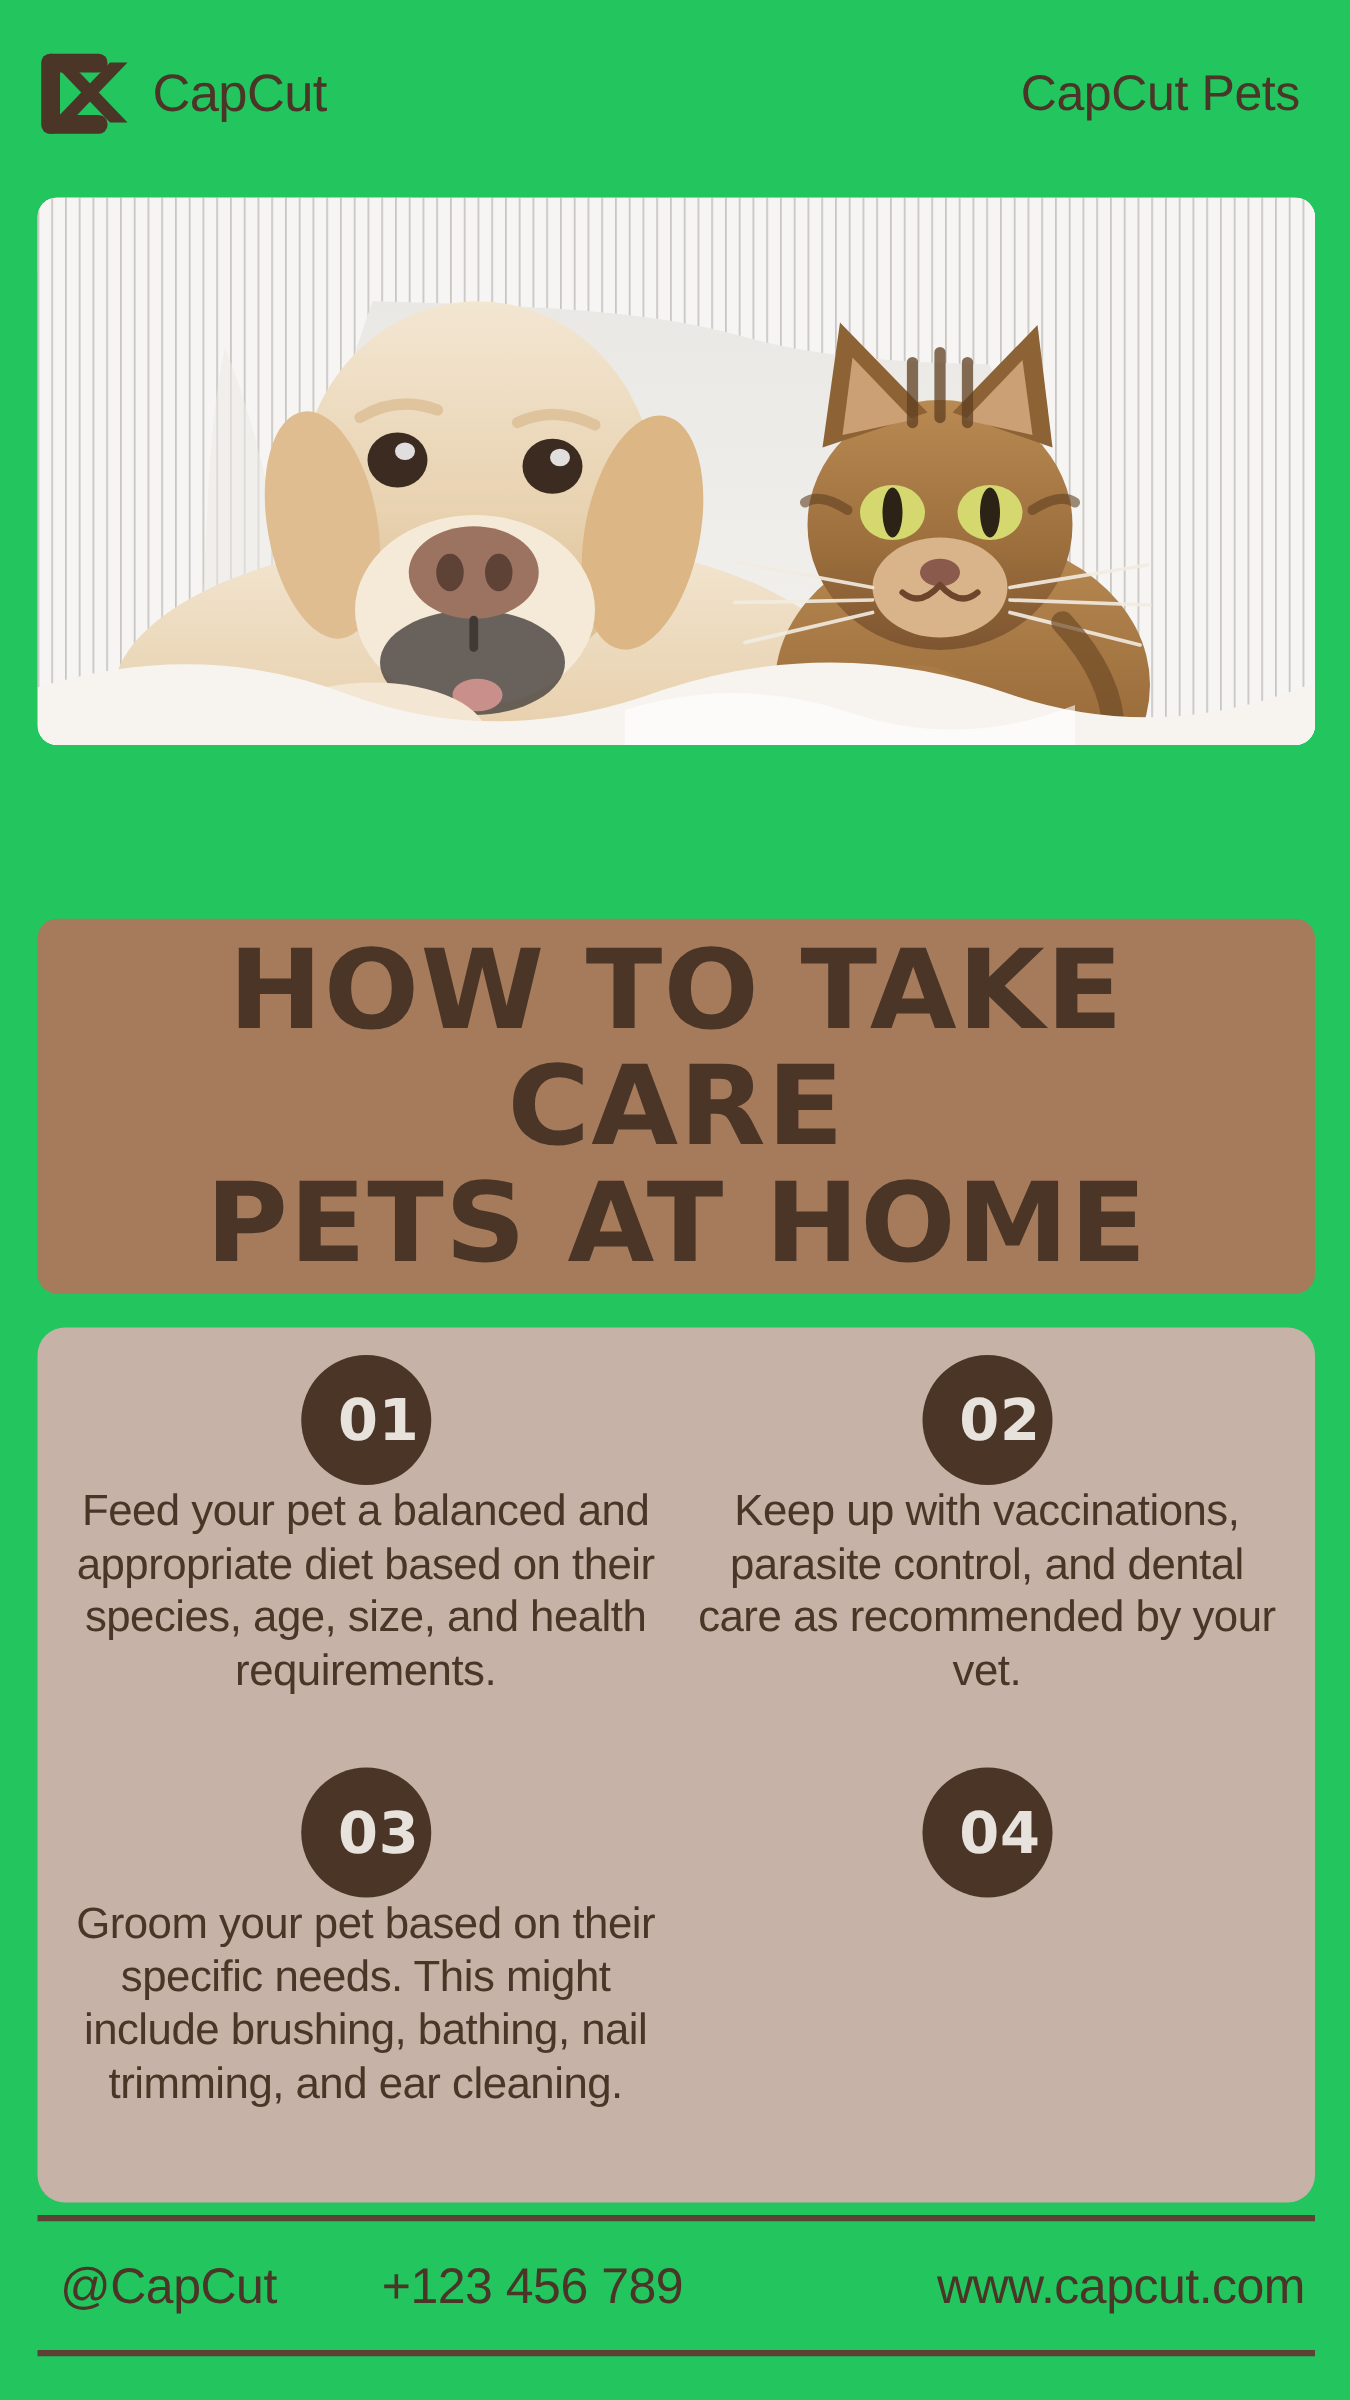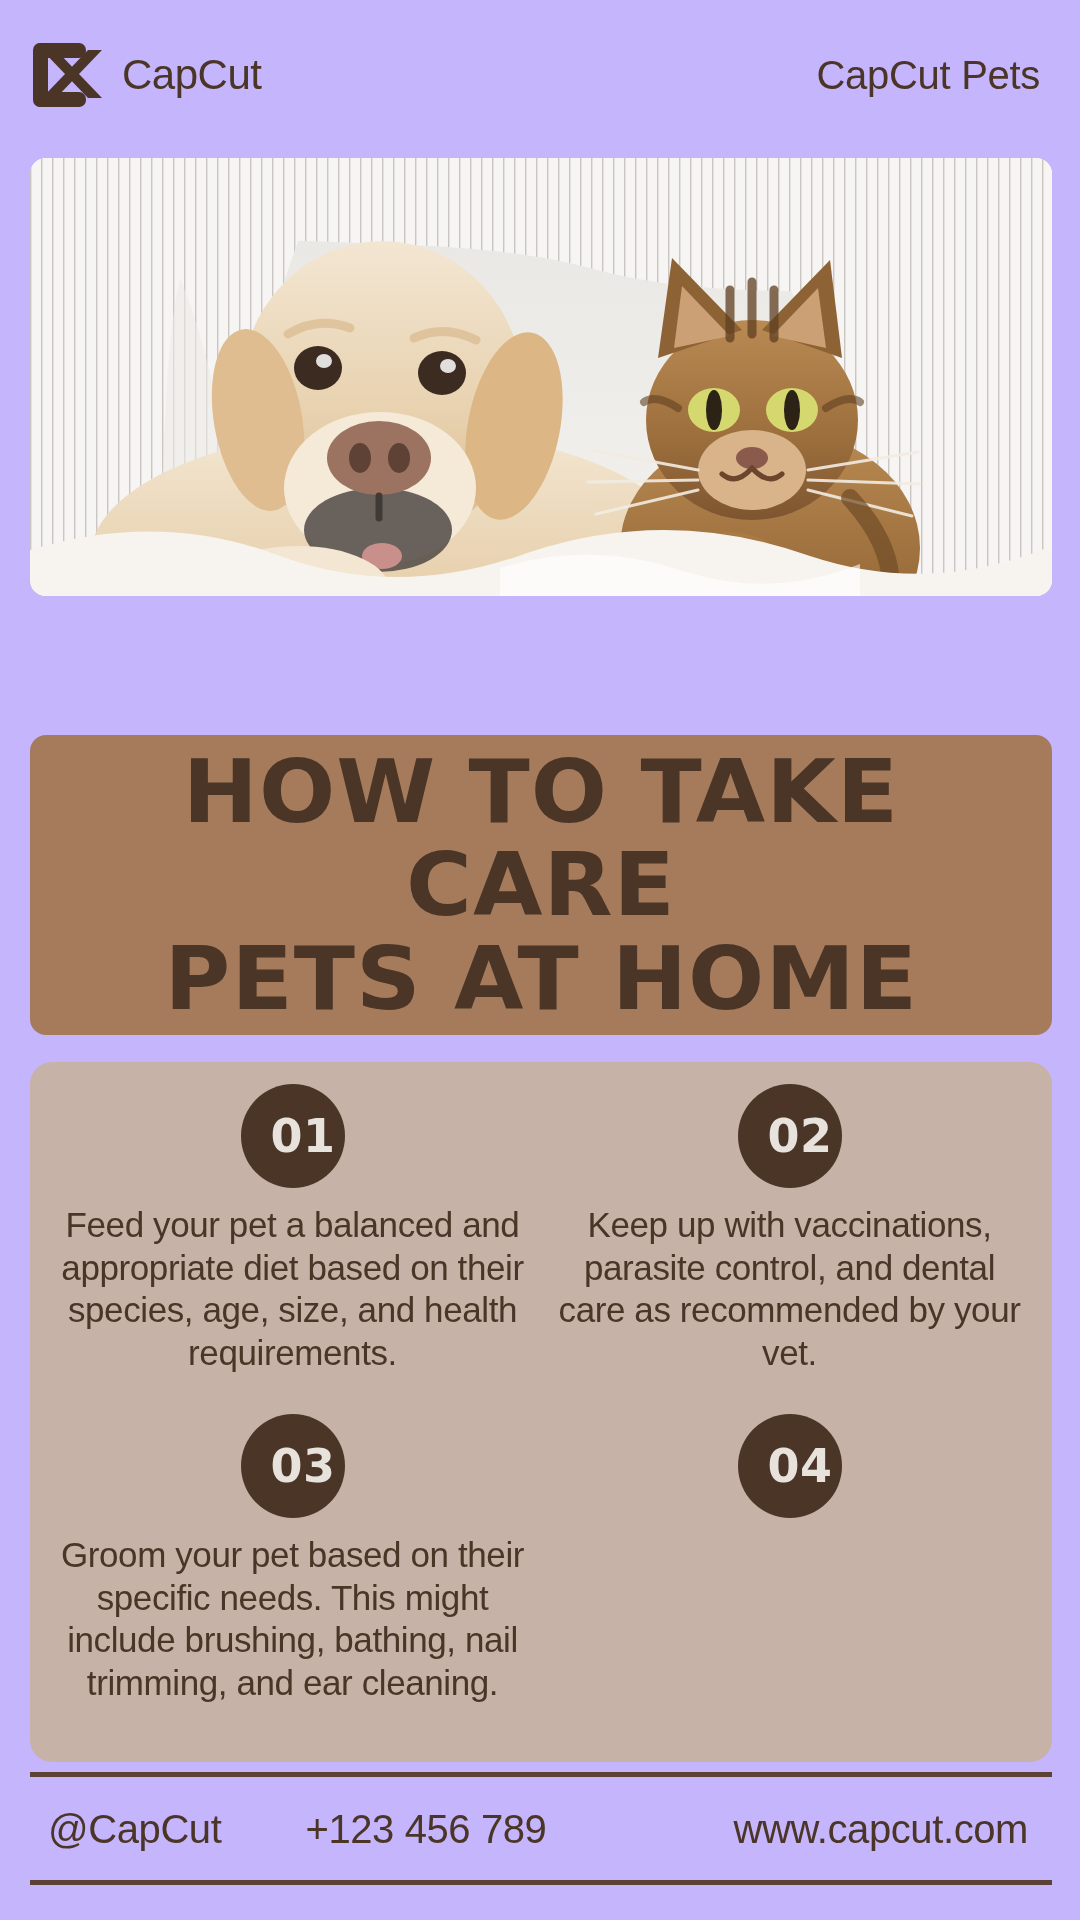"CapCut" .page { background: #c4b5fd -> #22c55e }
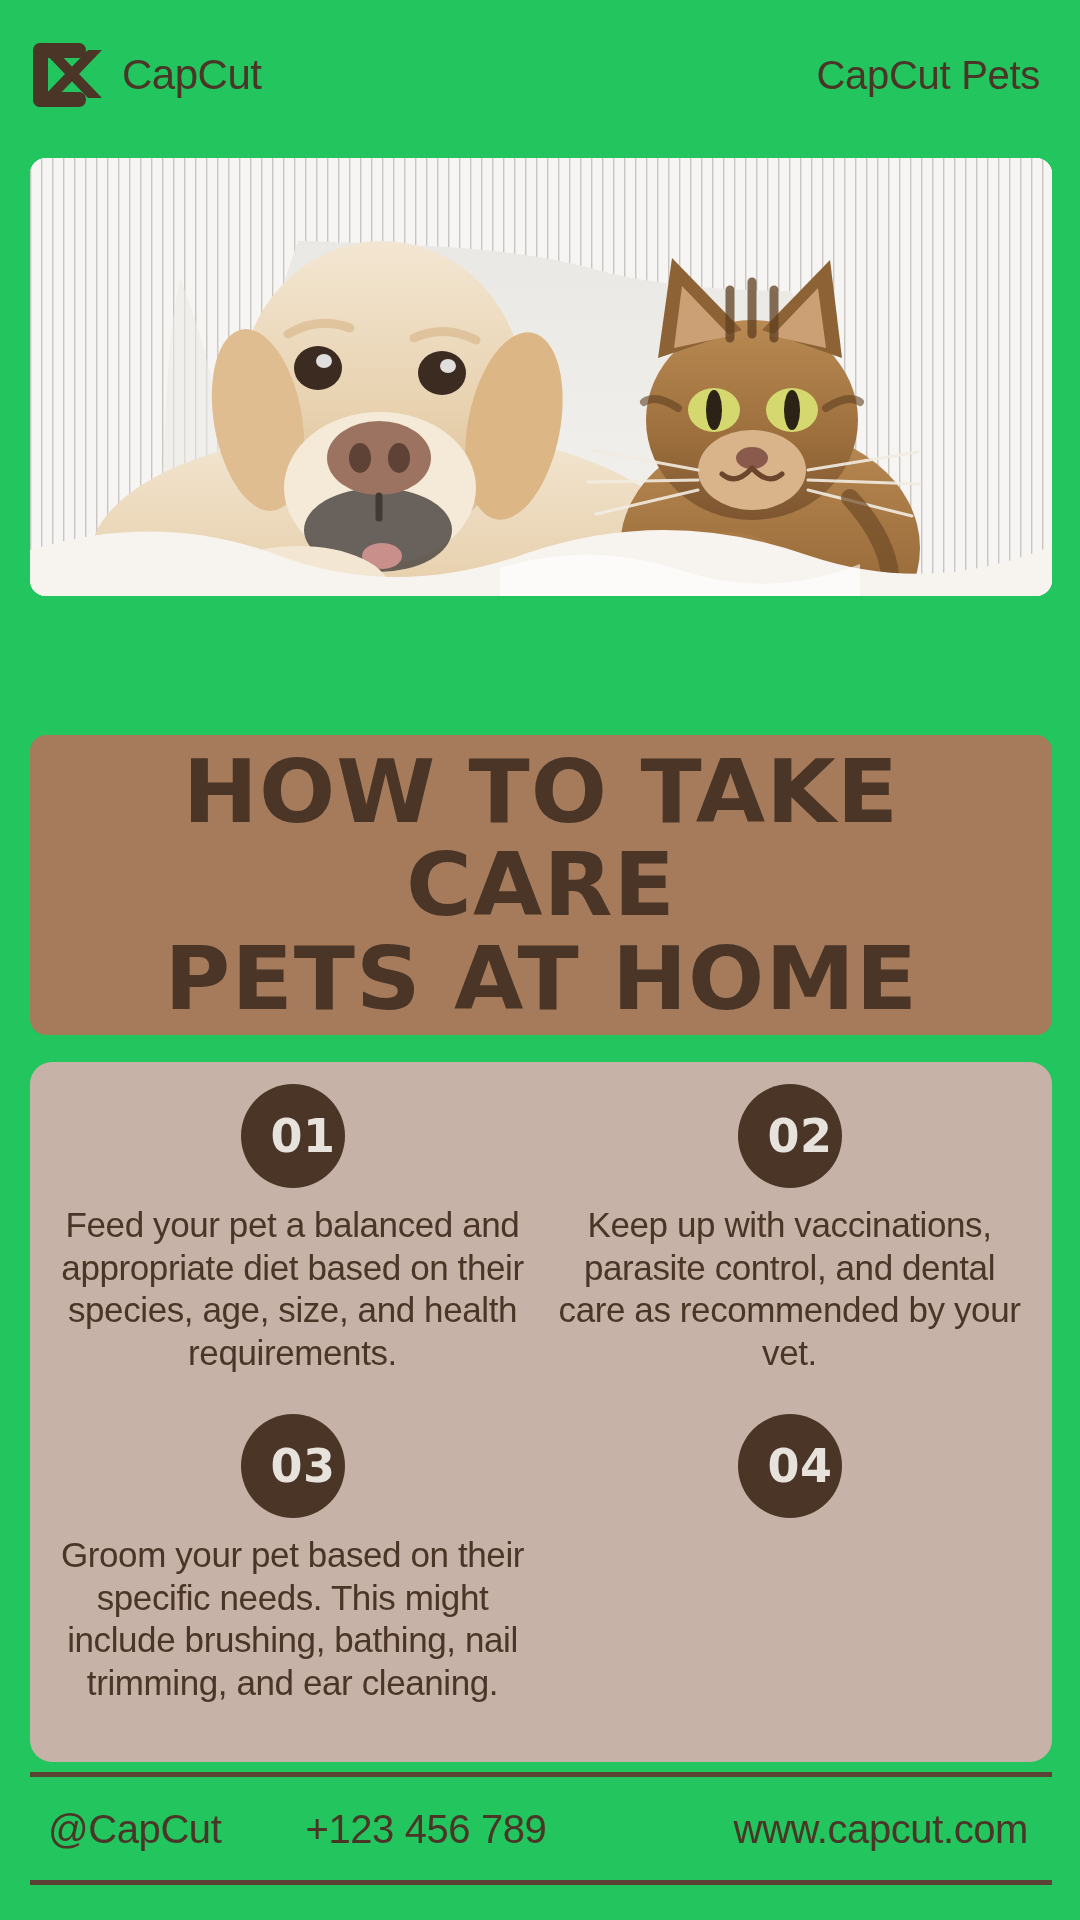"Feed your pet a balanced" .step-text { margin-top: 16px -> none }
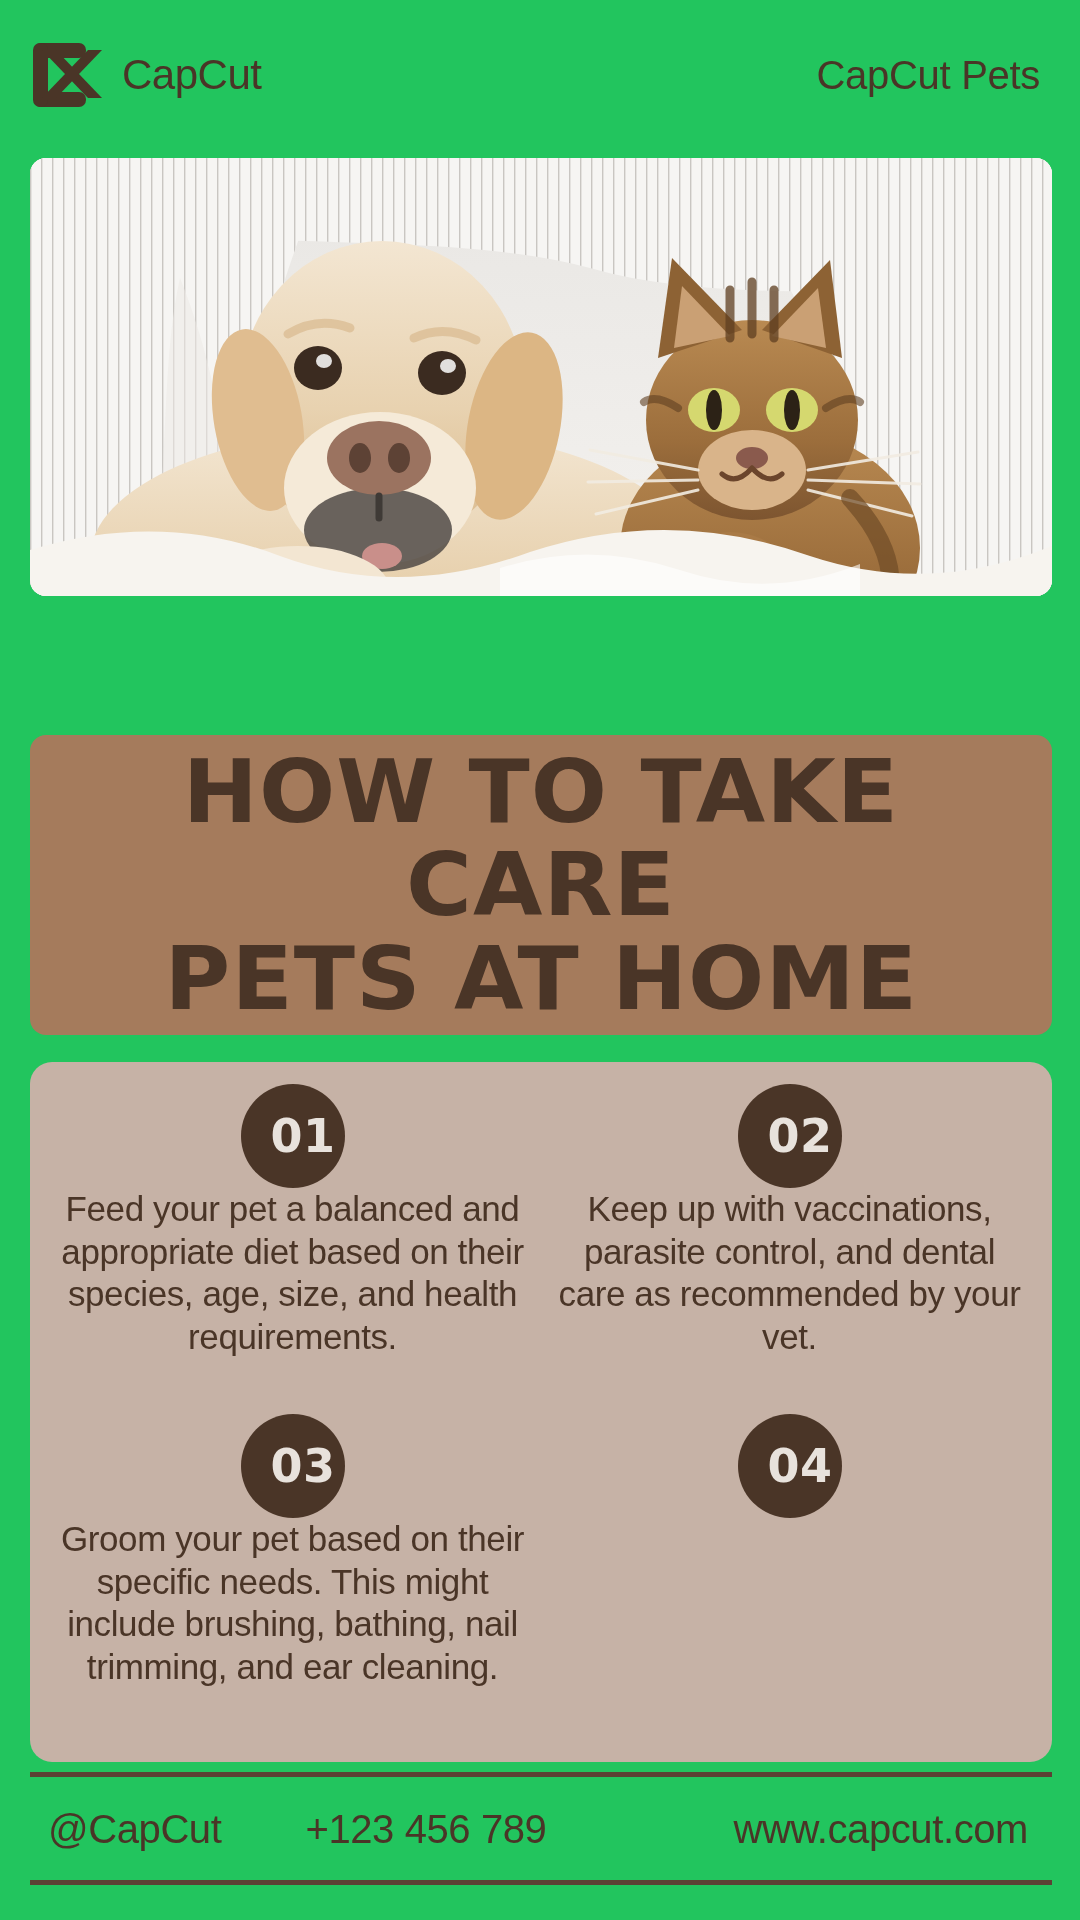"www.capcut.com" .f-site { margin-right: 24px -> 8px }
